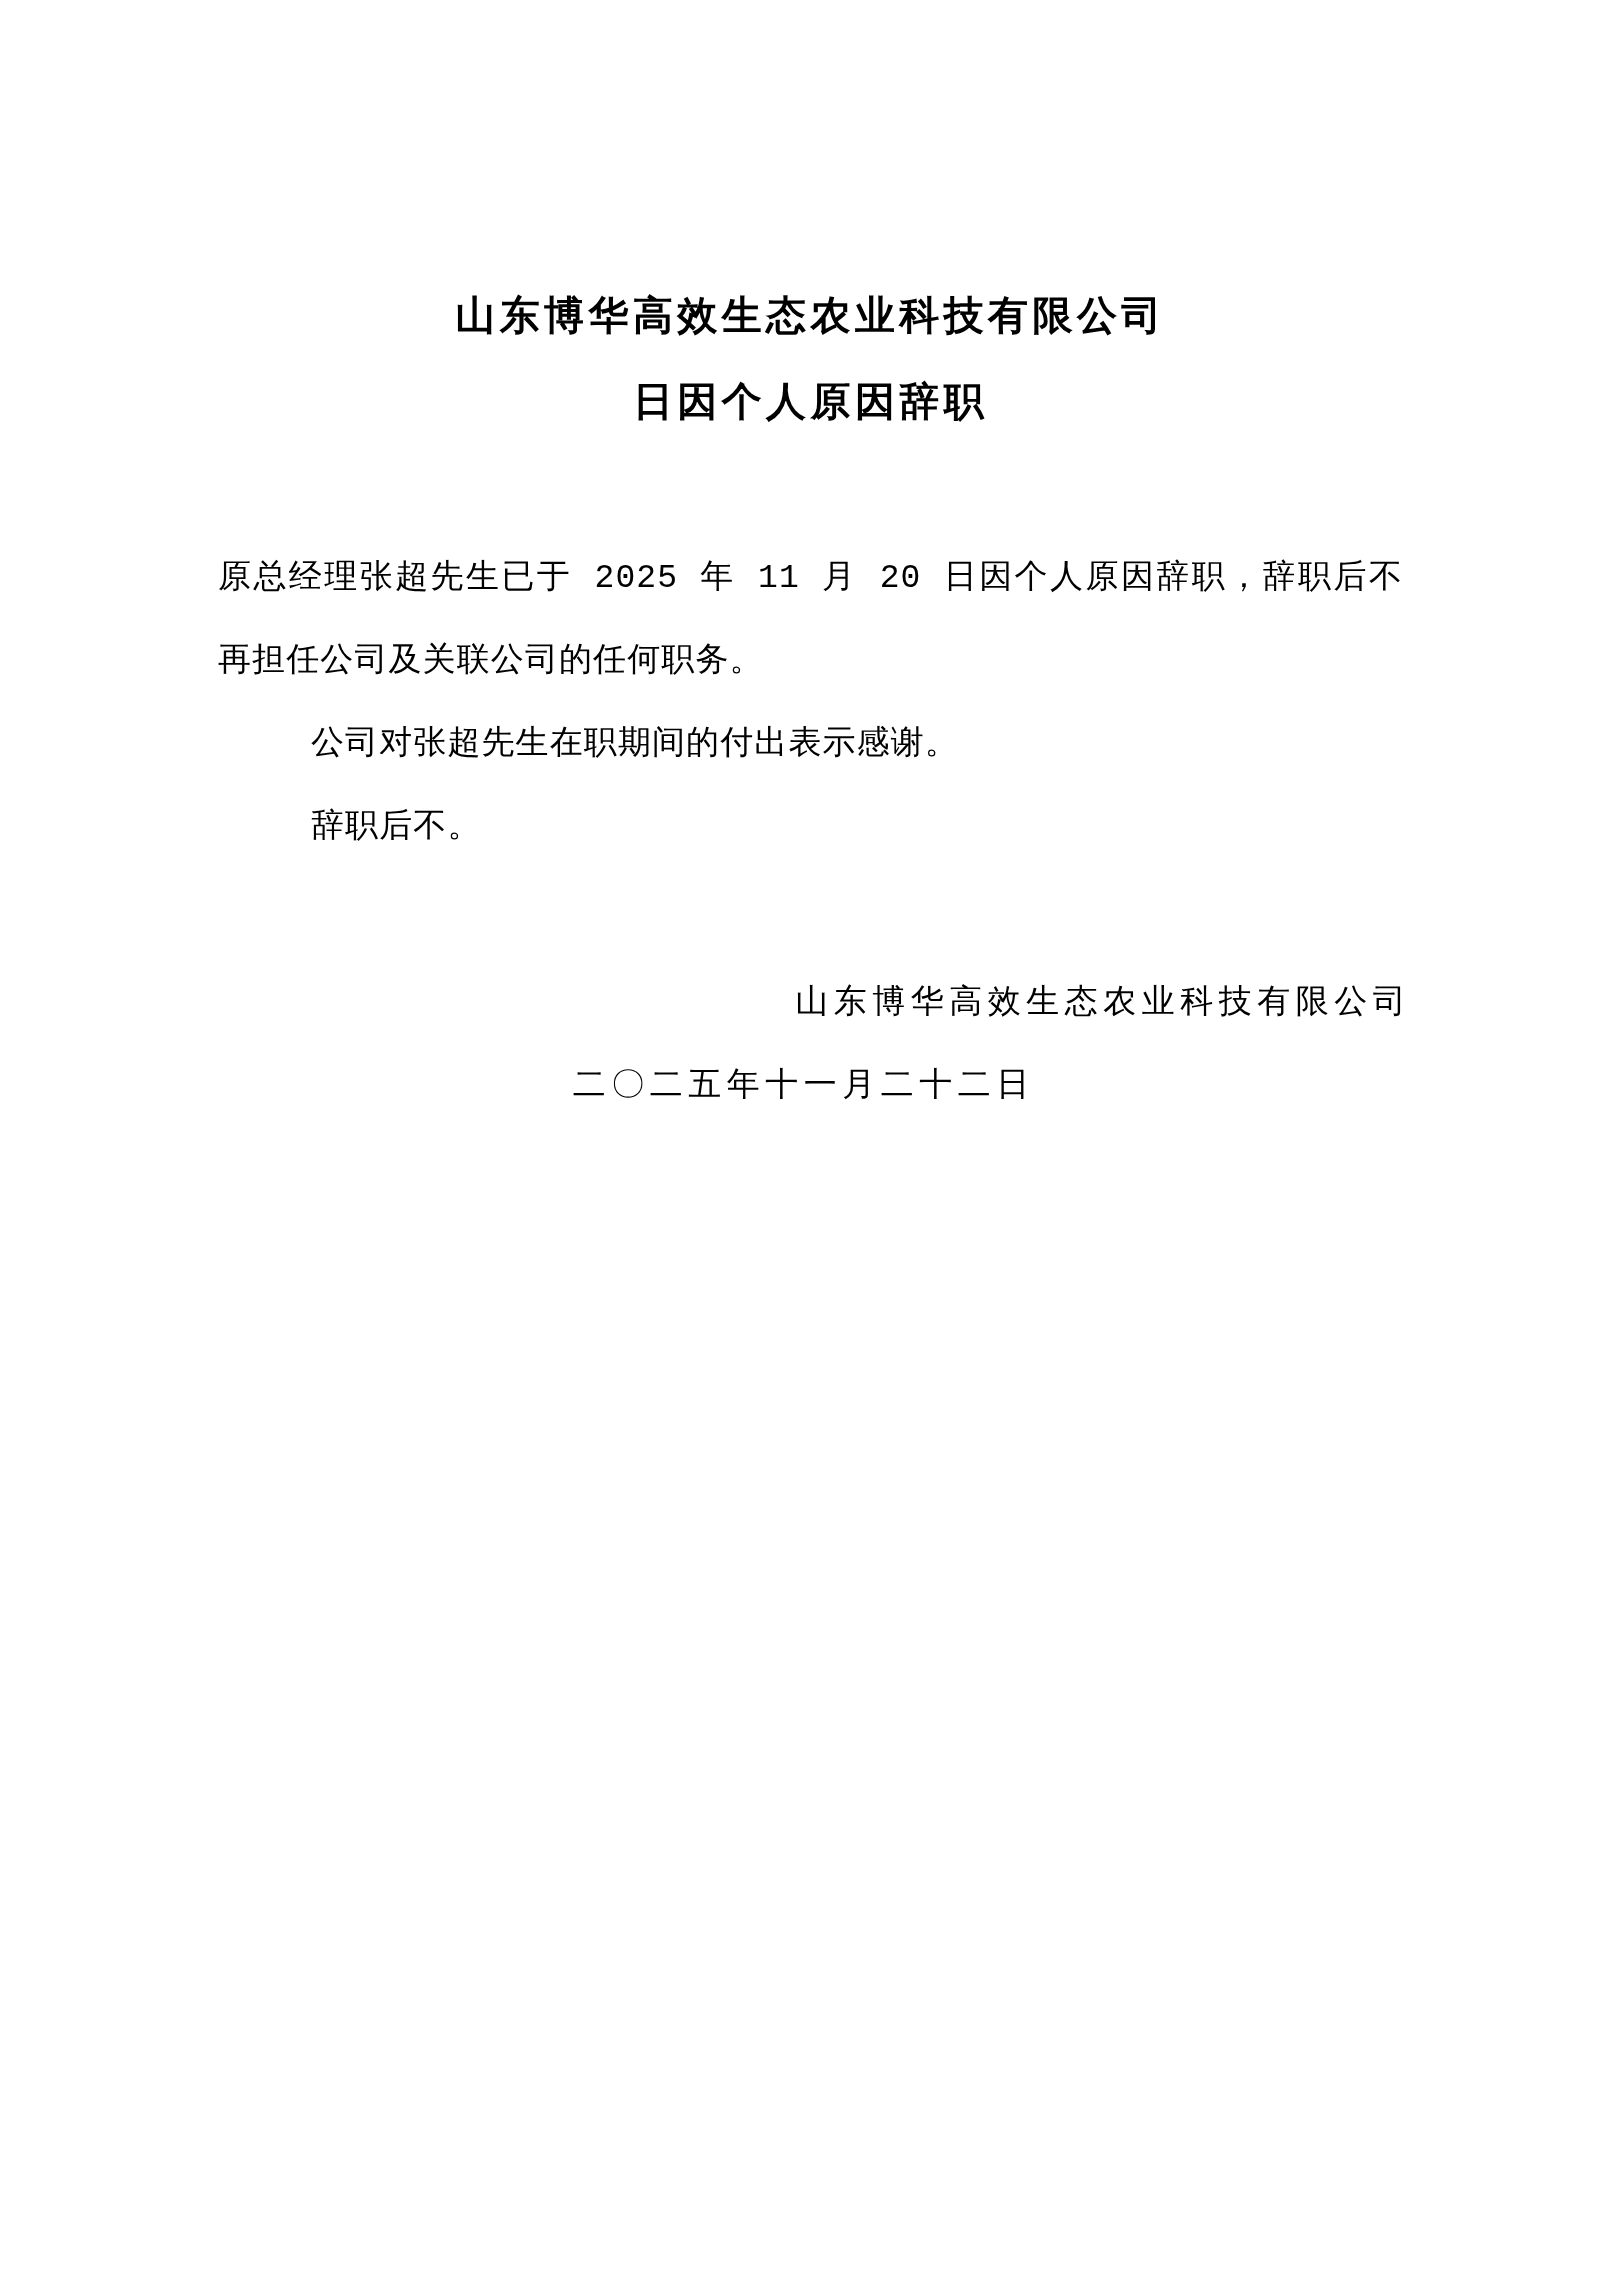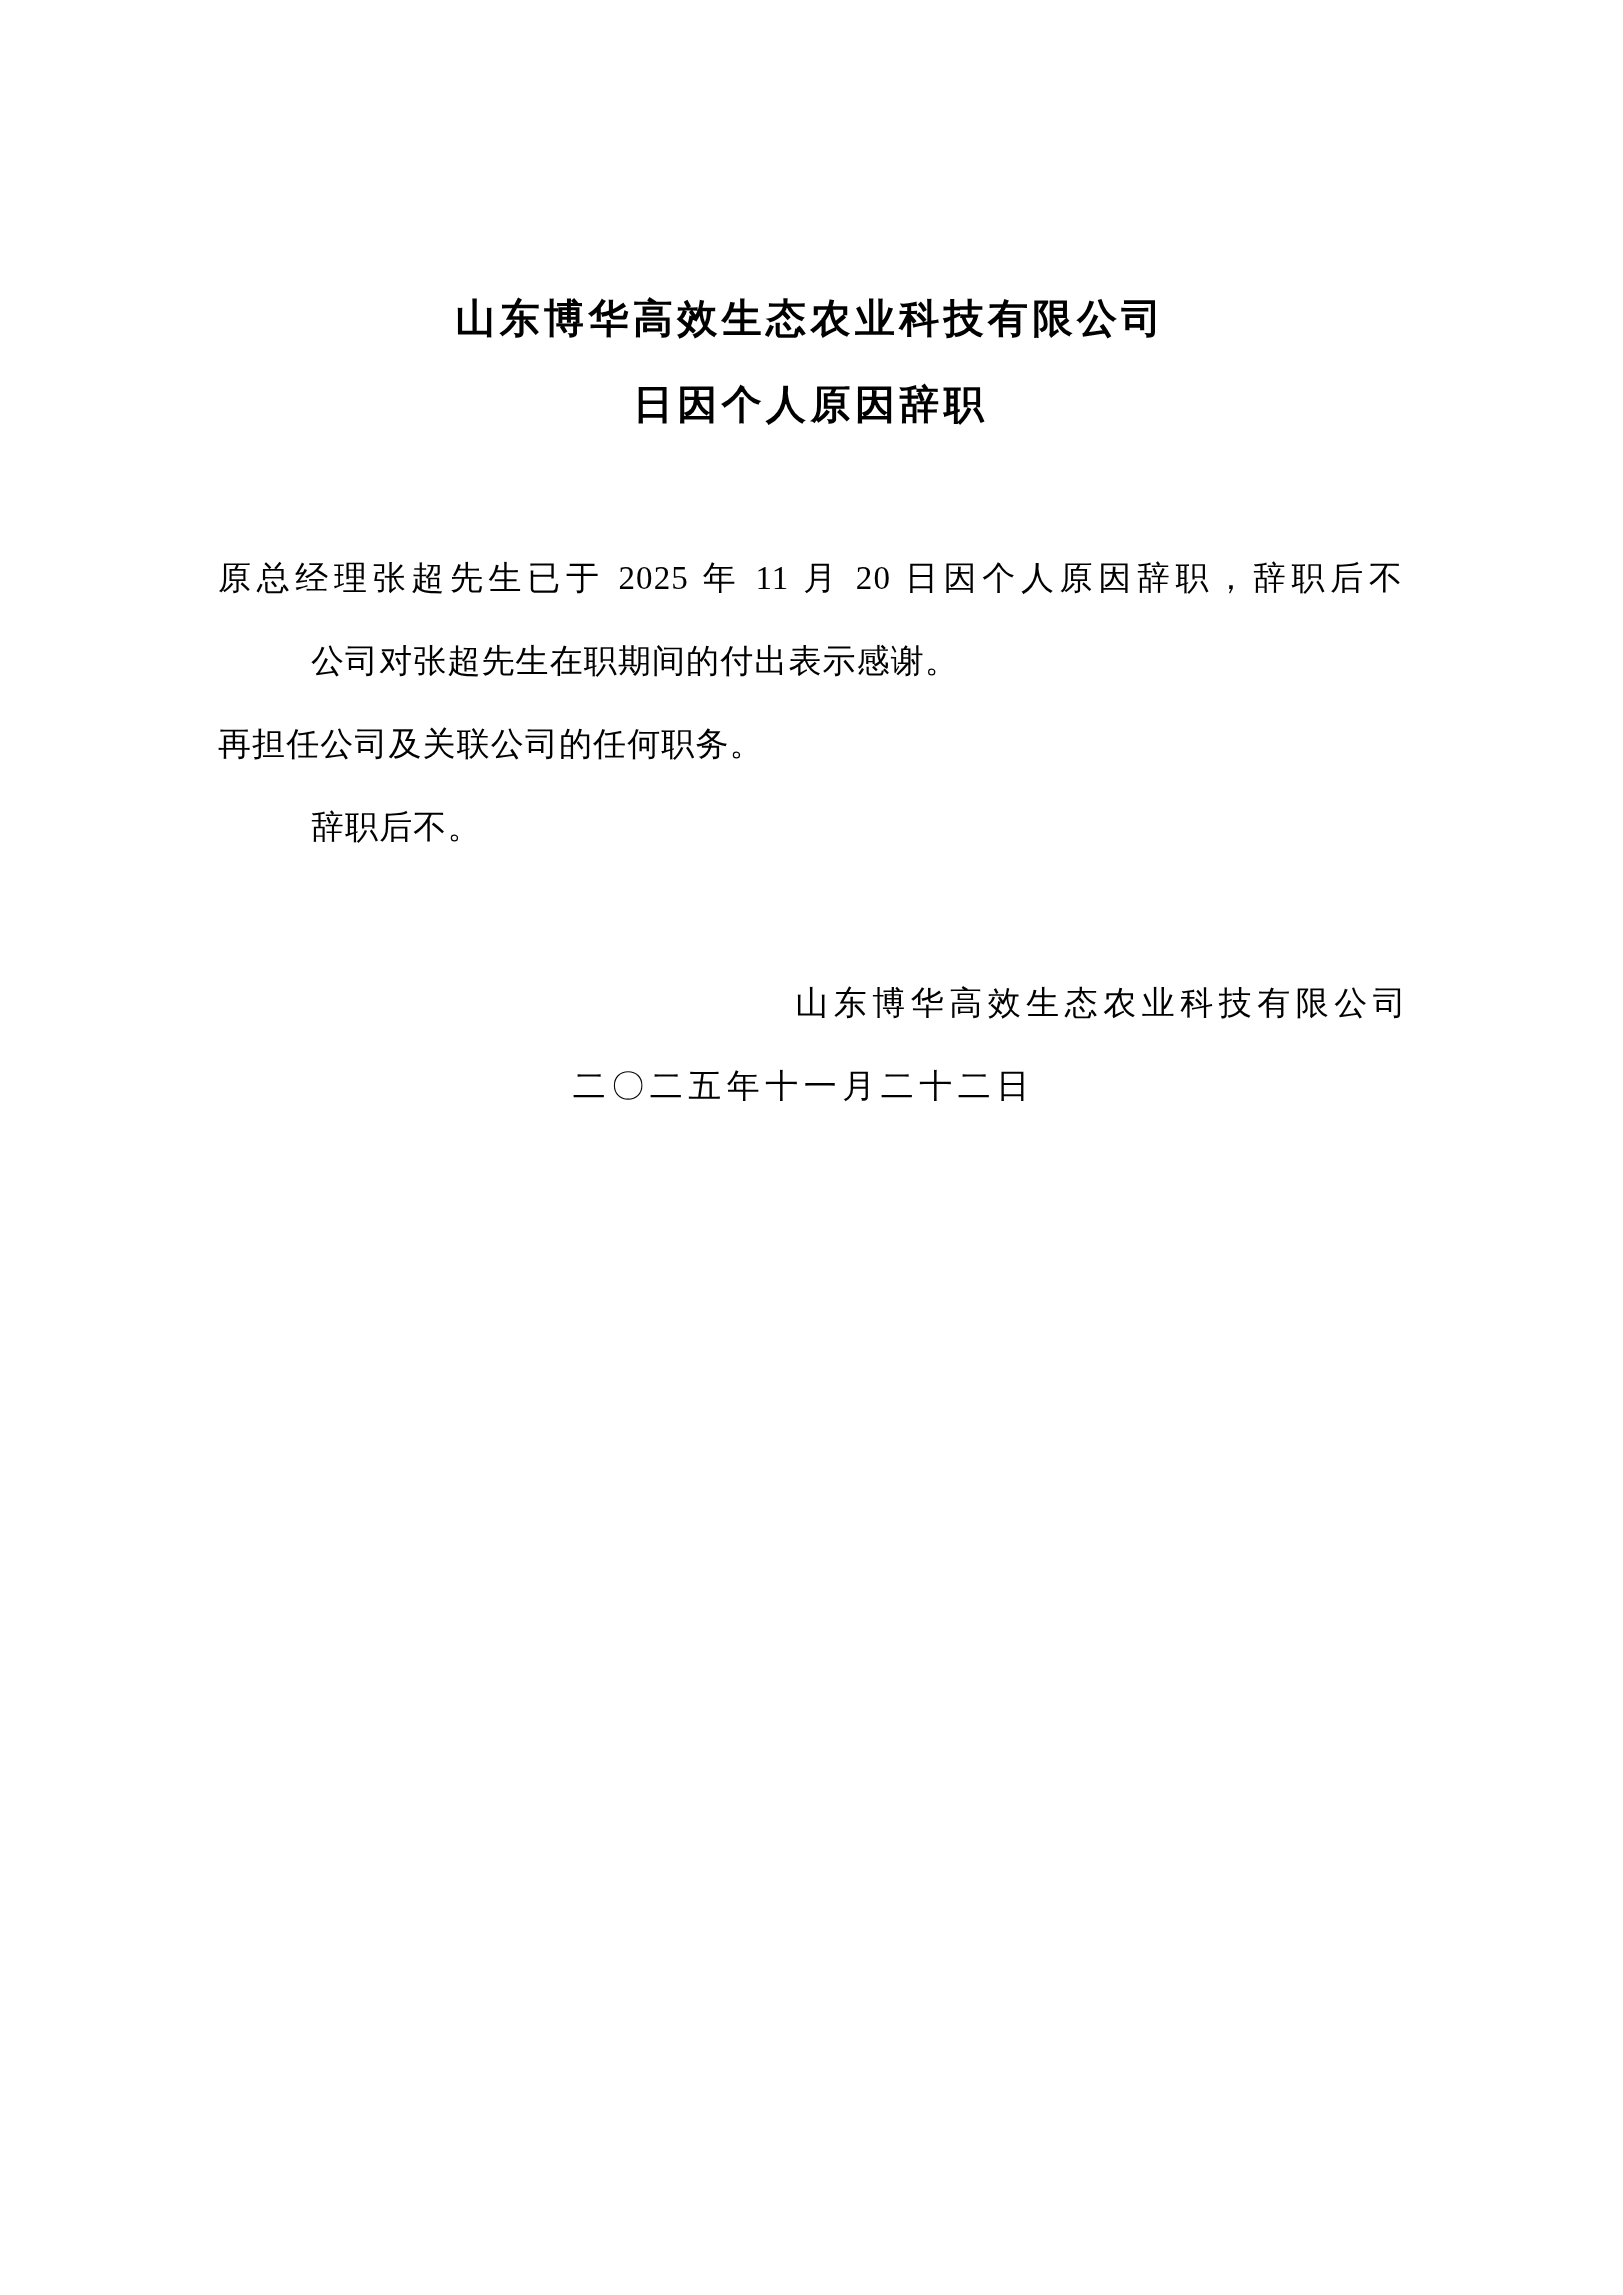"山东博华高效生态农业科技有限公司" .page { font-family: Liberation Serif, serif -> Liberation Mono, monospace }
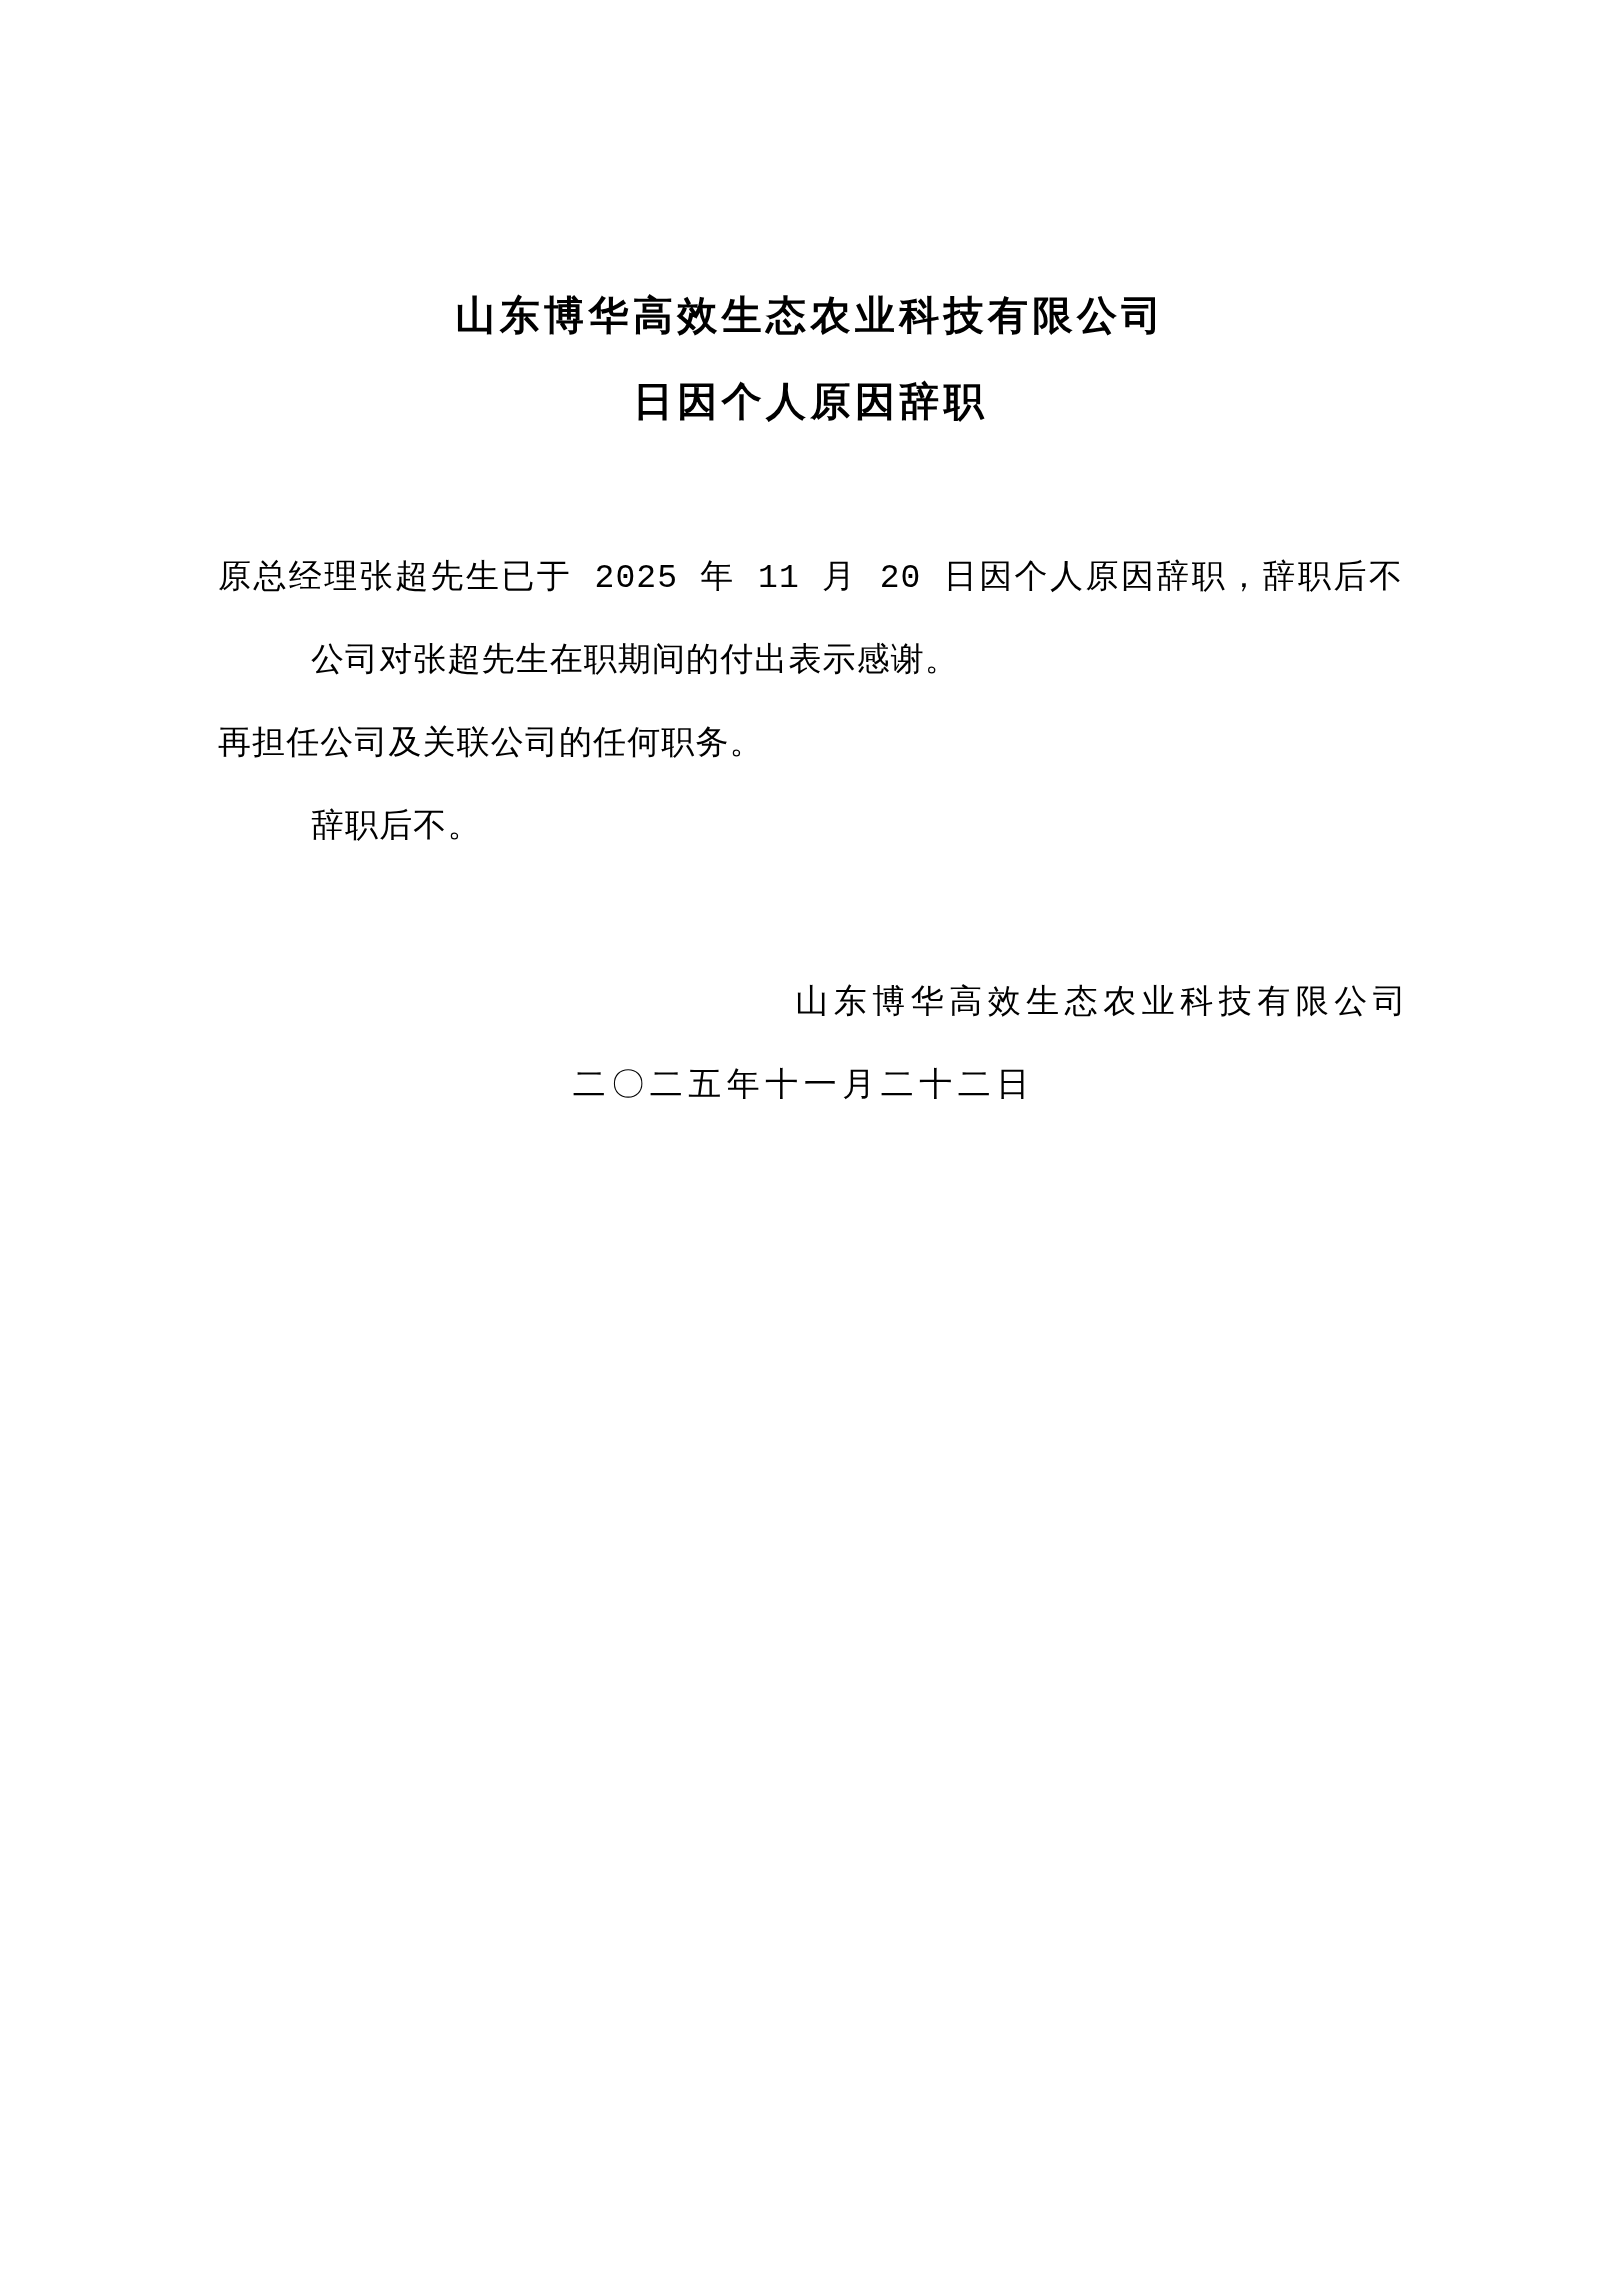"公司对张超先生在职期间的付出表示感谢。" p.line { order: before "再担任公司及关联公司的任何职务。" -> after "再担任公司及关联公司的任何职务。" }
